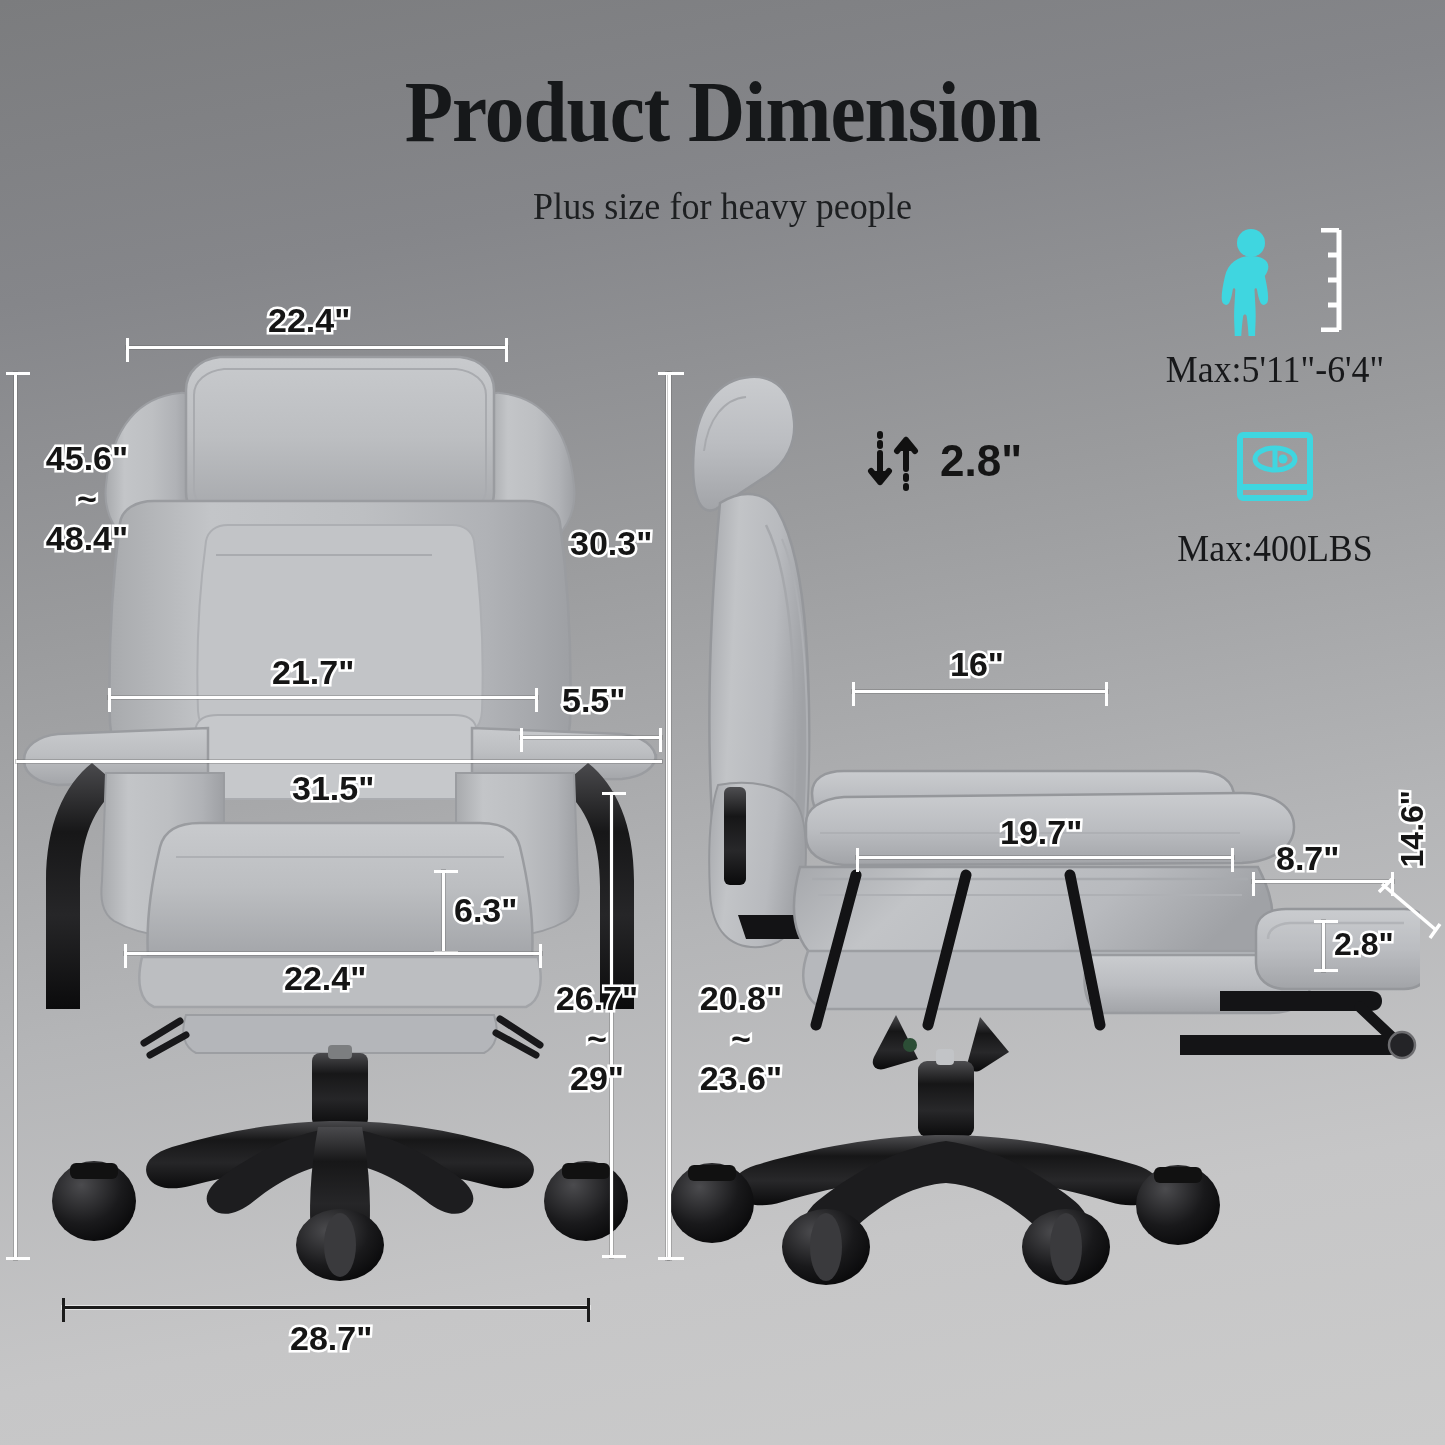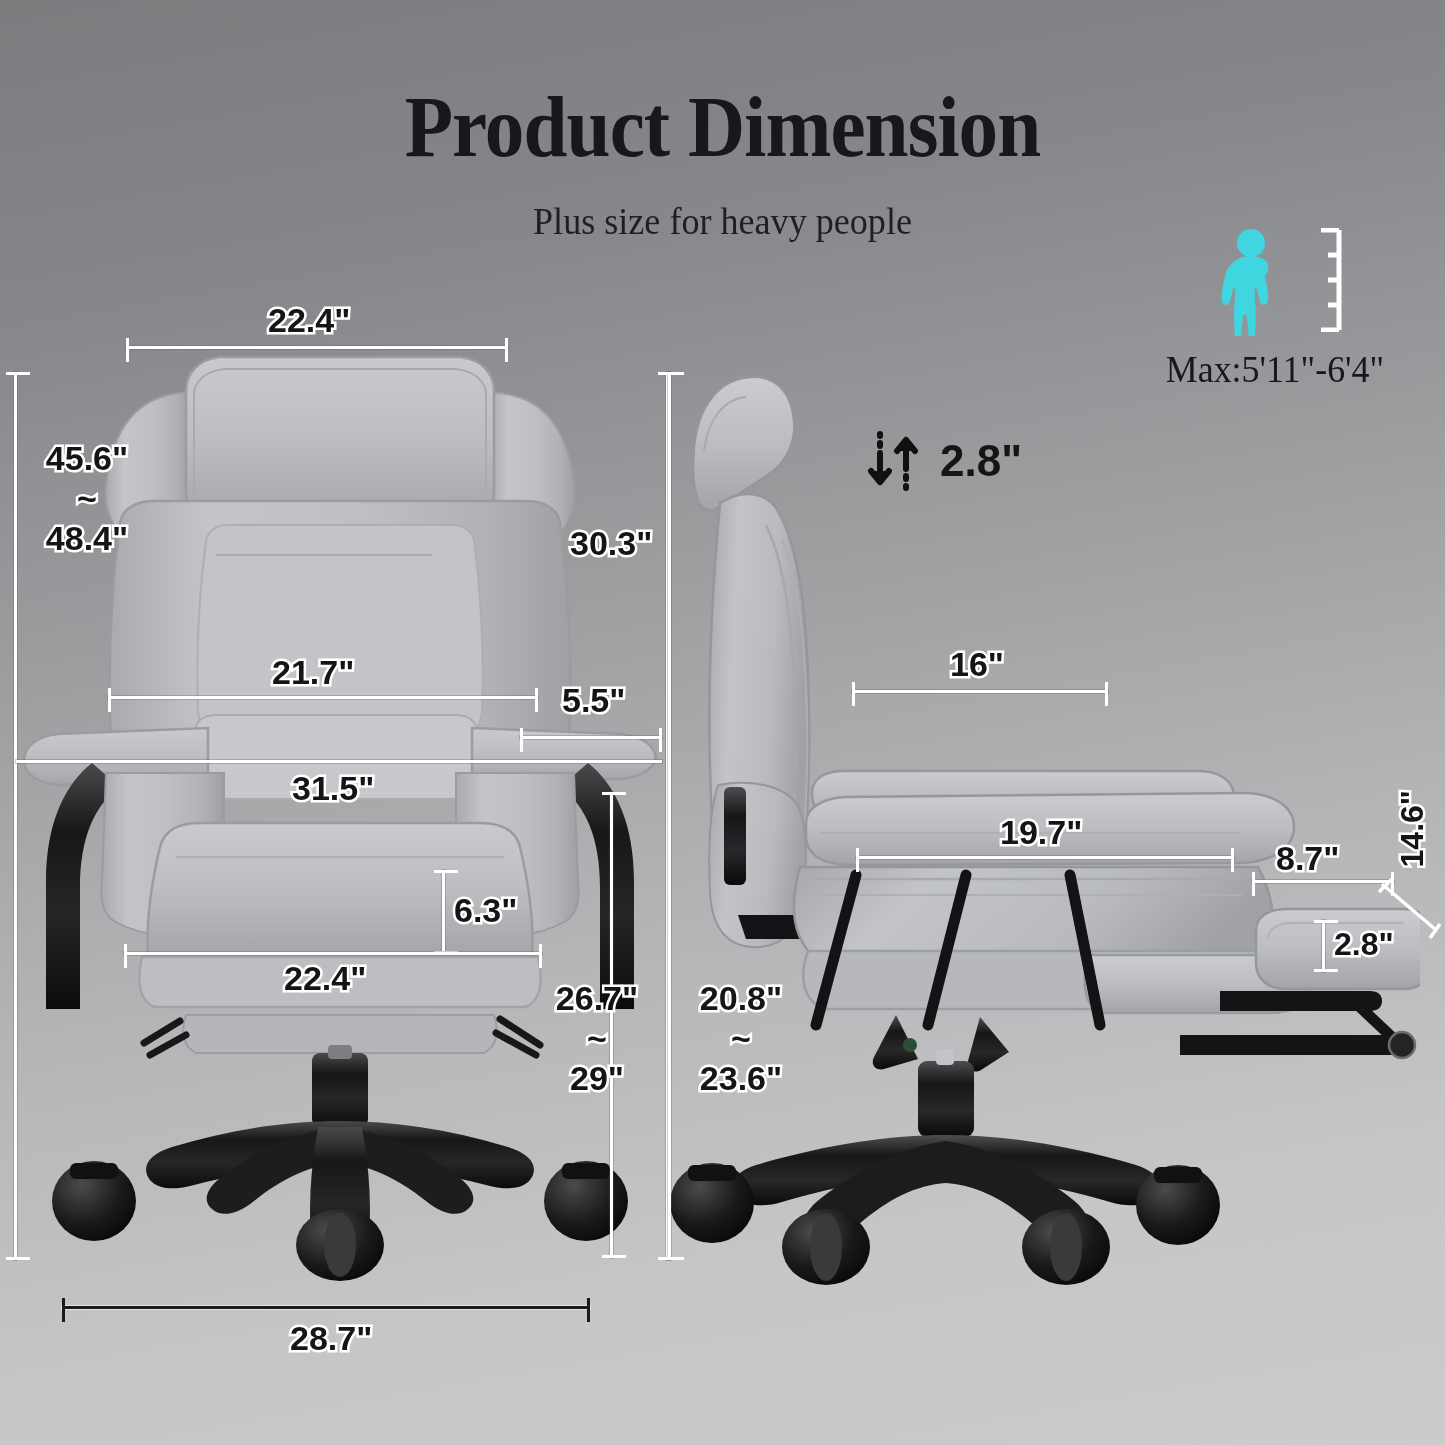"Product Dimension" #header { top: 15px -> 0 }
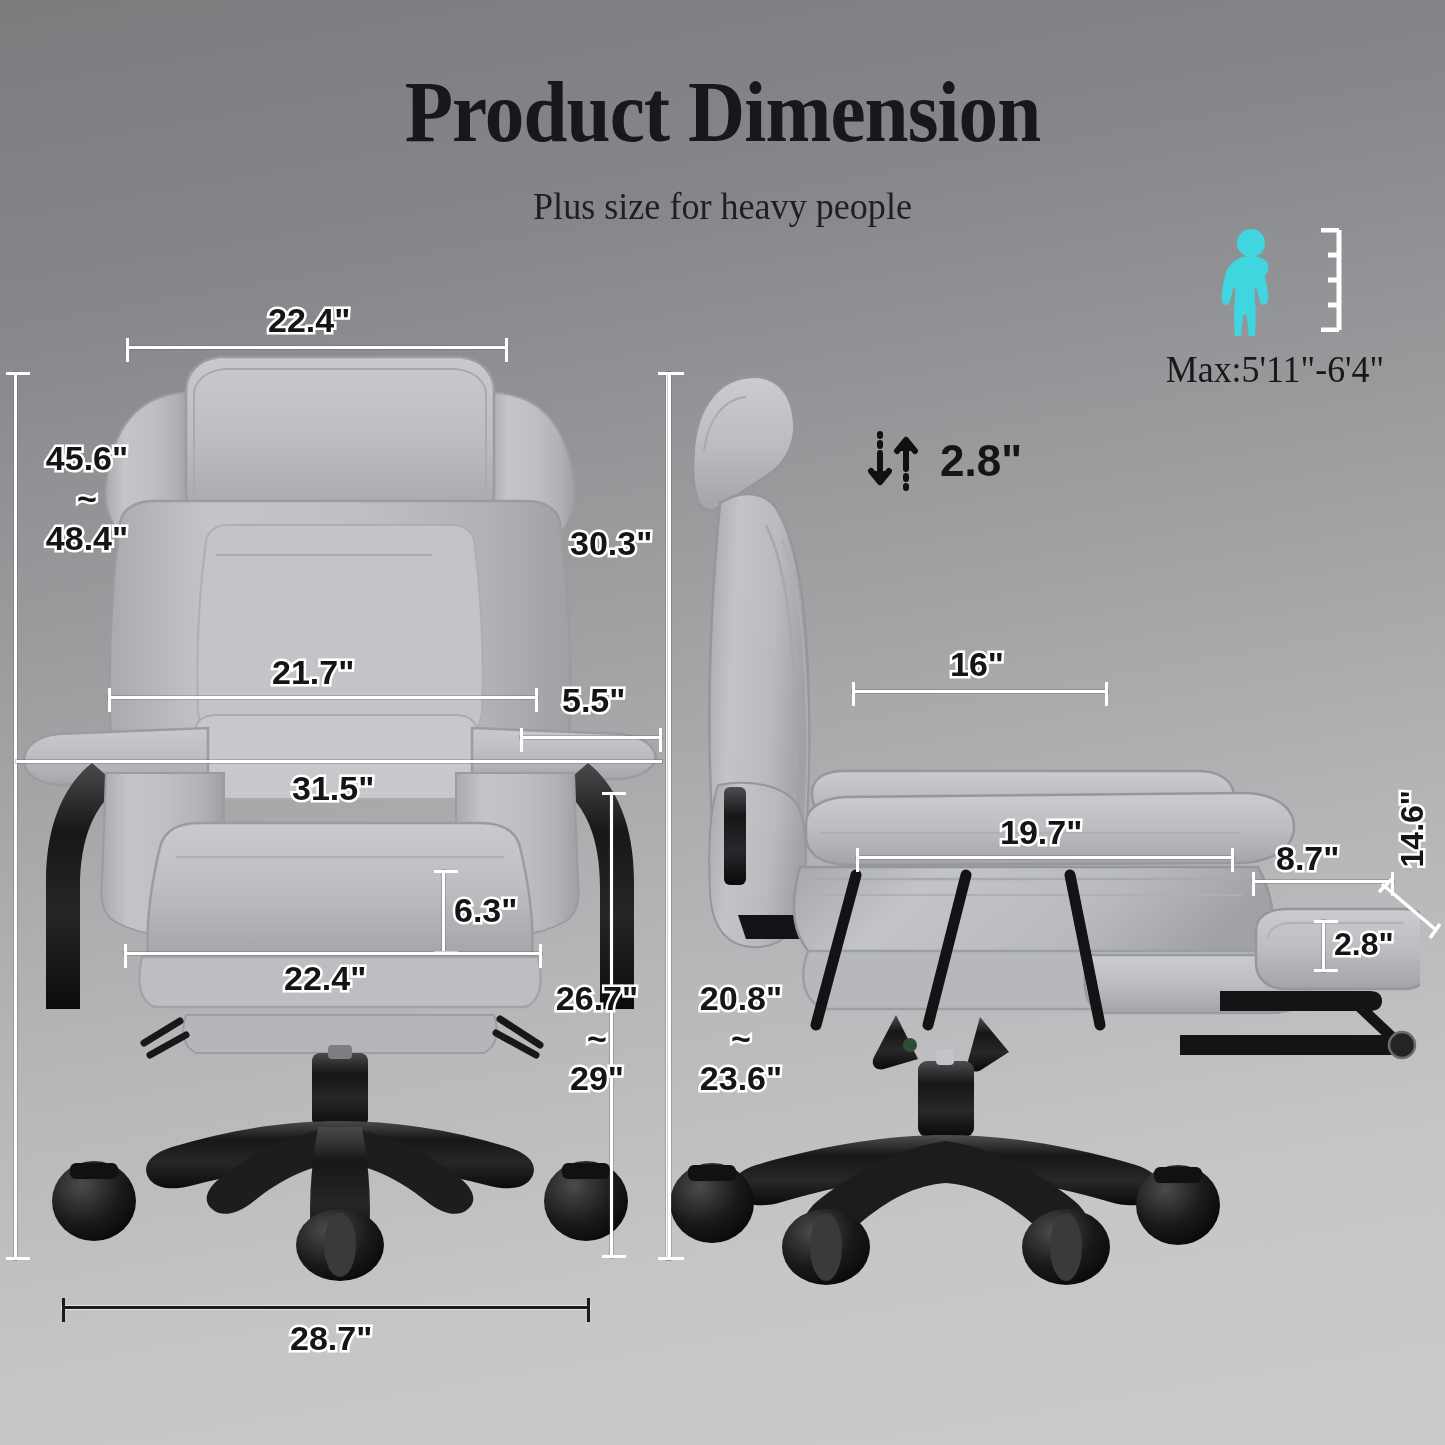"Max:400LBS" div.spec-block { html: none -> <div> <div> <svg> <rect></rect> <path></path> <ellipse></ellipse> <path></path> <circle></circle> </svg> </div> <div>Max:400LBS</div> </div> }
